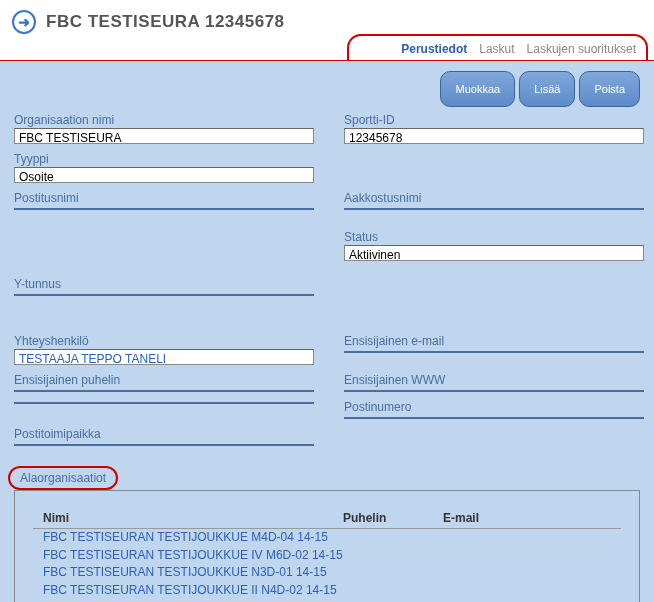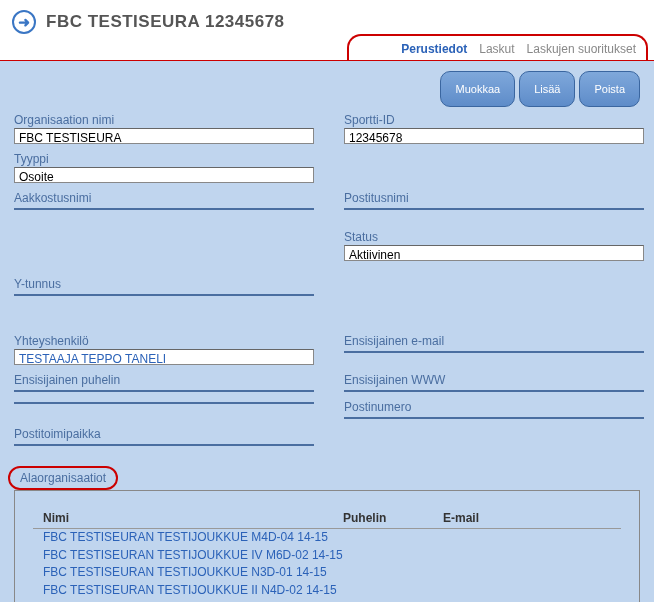"Aakkostusnimi" div.field { order: before "Postitusnimi" -> after "Postitusnimi" }
